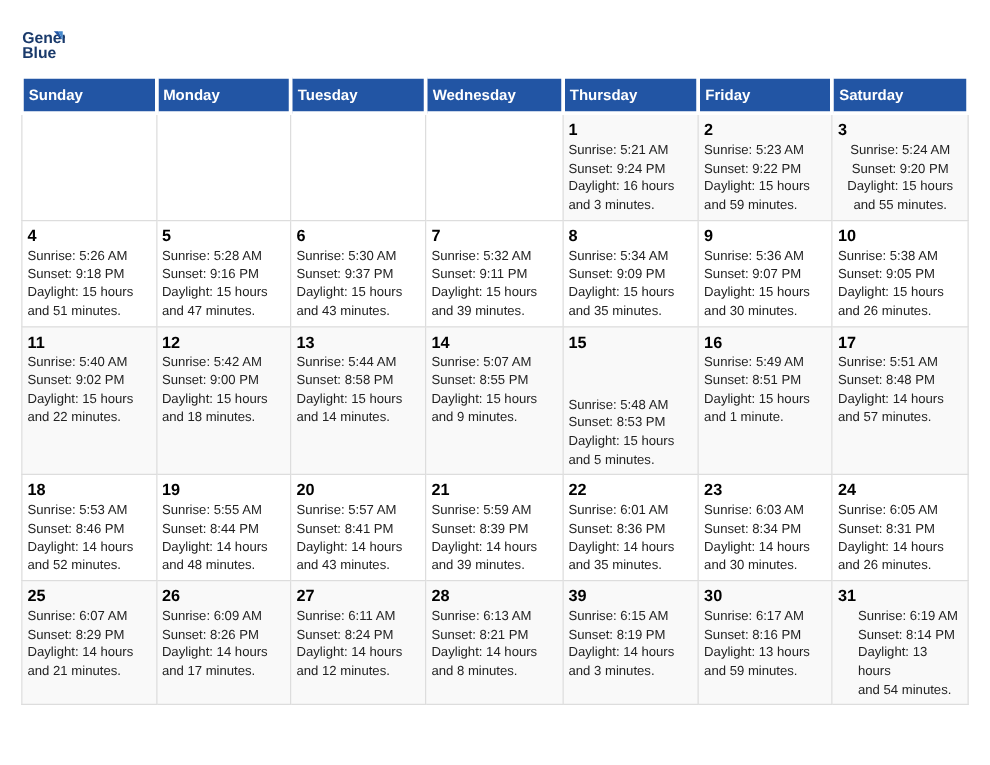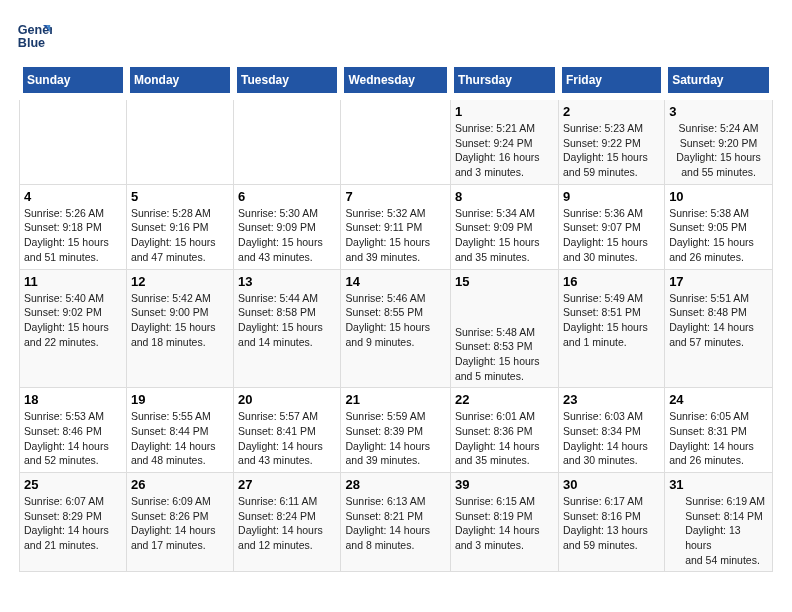"Sunday" thead th { border: 7px solid #ffffff -> 3px solid #ffffff }
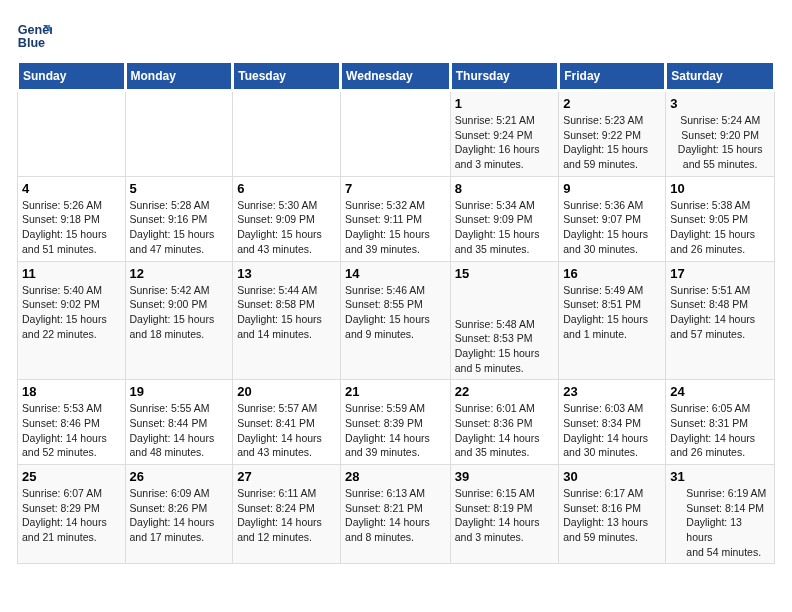"Sunrise: 5:30 AM" div.day-info { text: 9:09 -> 9:37 }
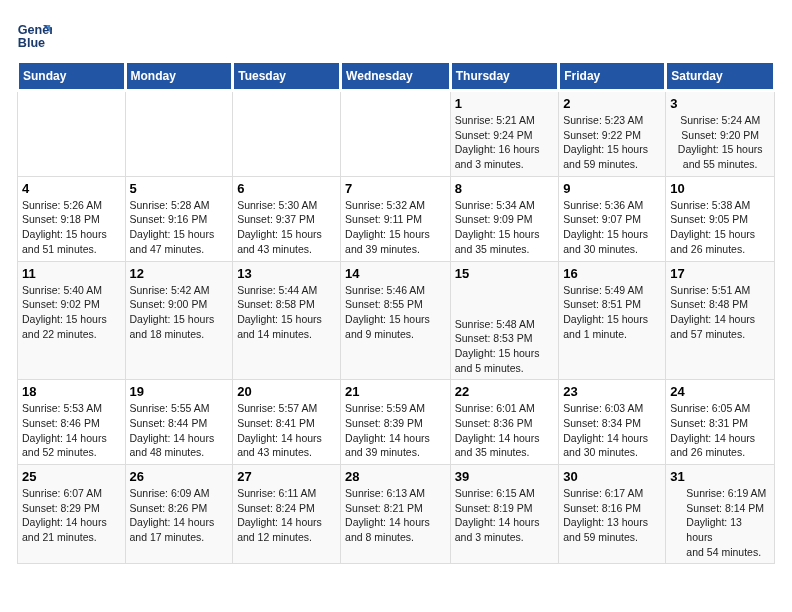"Sunrise: 5:46 AM" div.day-info { text: 5:46 -> 5:07 }
